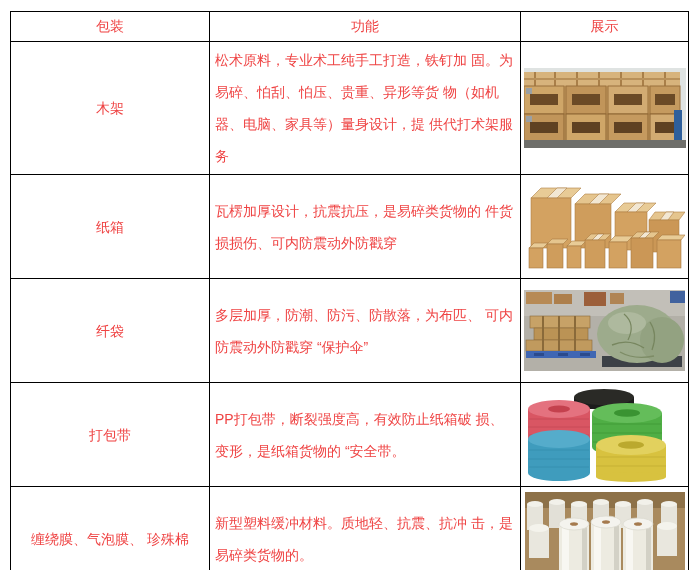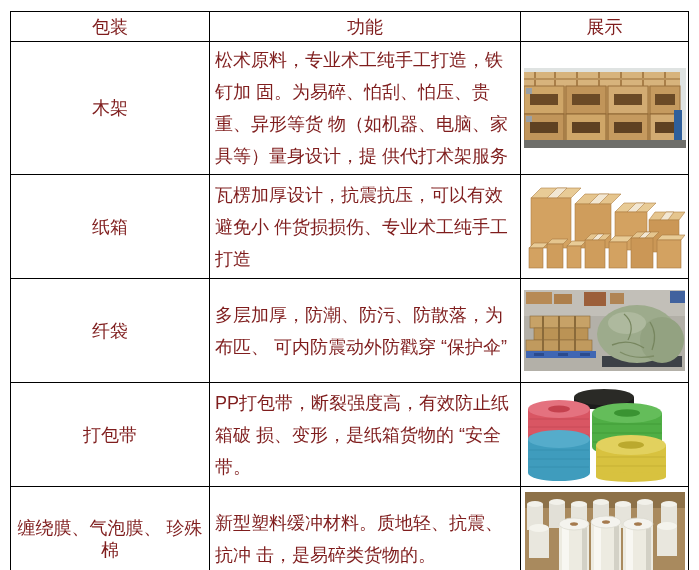"包装" table.pack td, table.pack th { color: #7f1d1d -> #ef4444; font-size: 18px -> 14px }
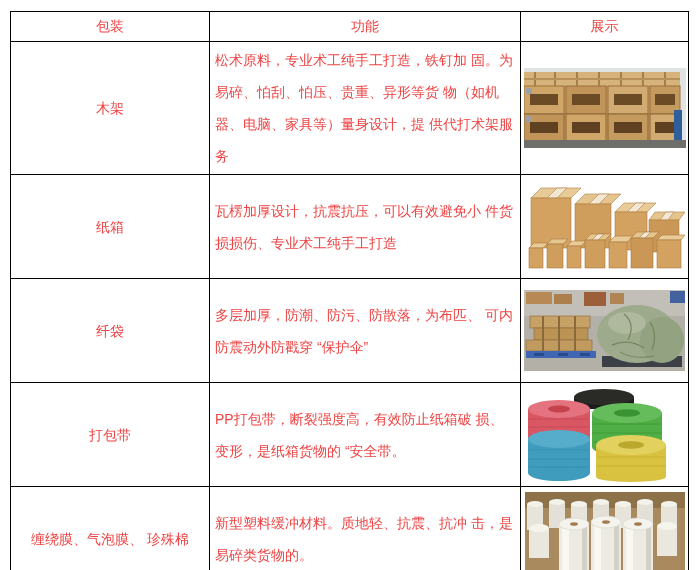"瓦楞加厚设计，抗震抗压，可以有效避免小 件货损损伤、专业术工纯手工打造" td.desc { text: 可以有效避免小 件货损损伤、专业术工纯手工打造 -> 是易碎类货物的 件货损损伤、可内防震动外防戳穿 }
